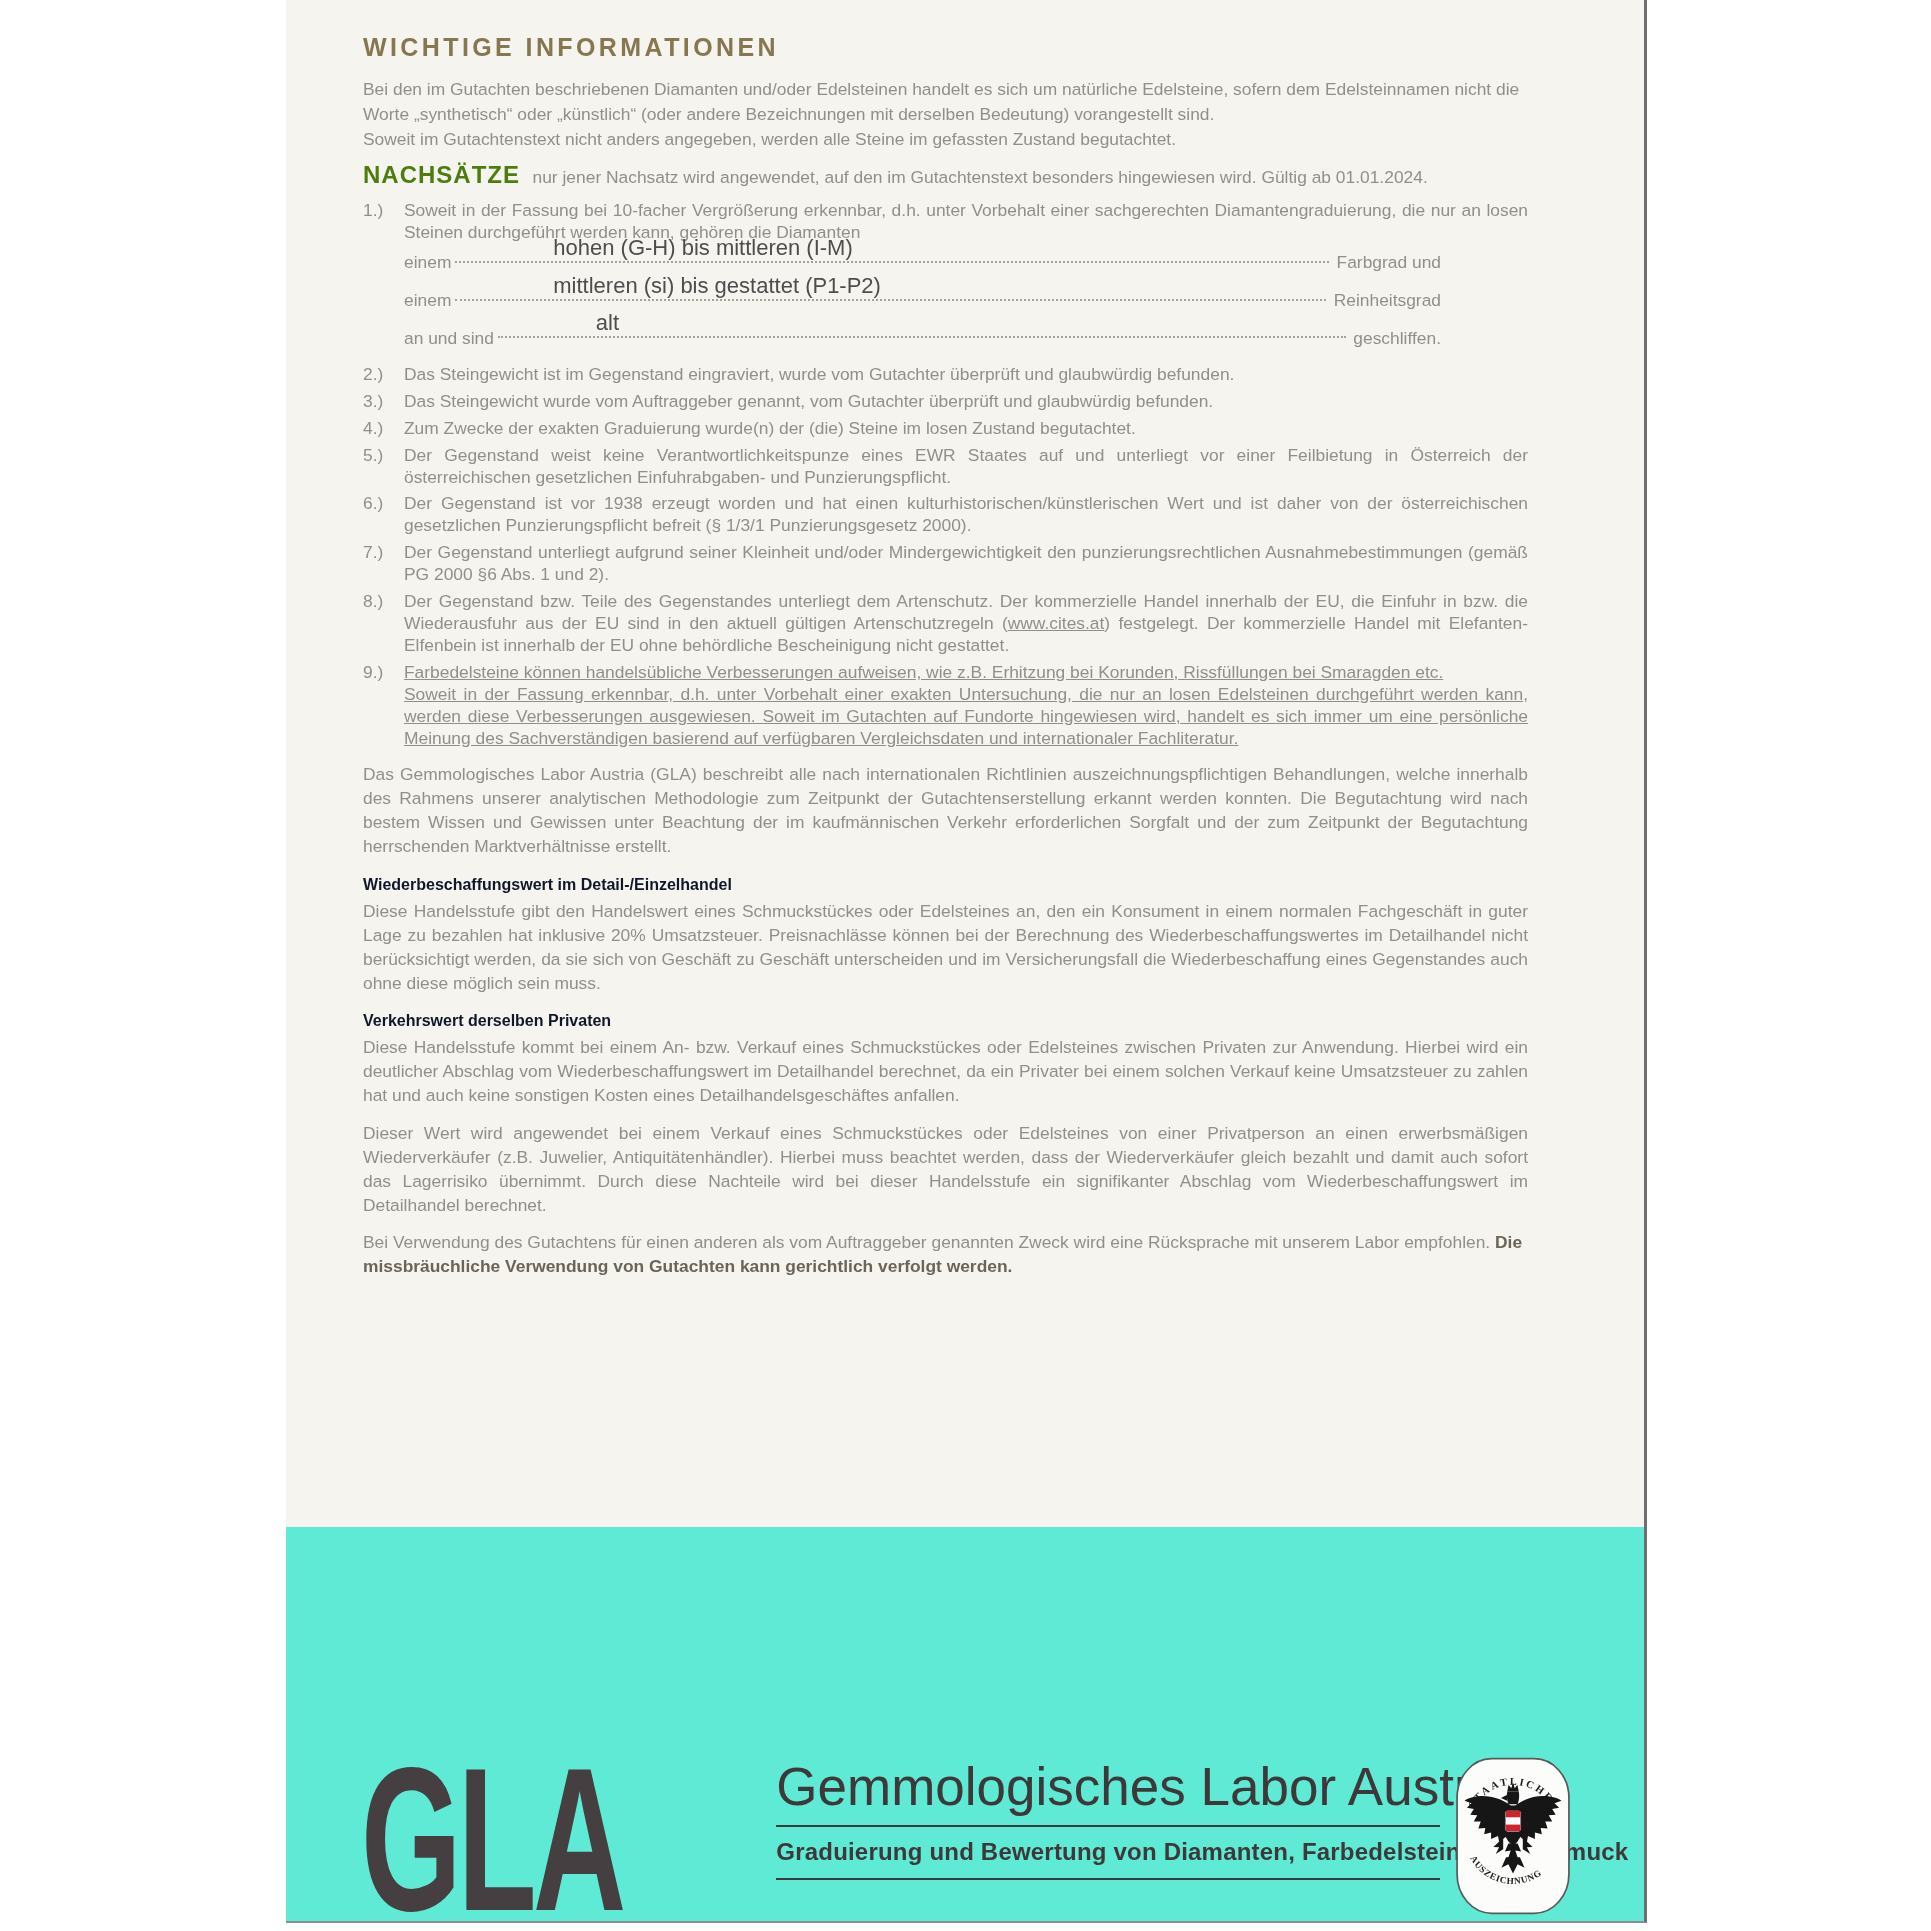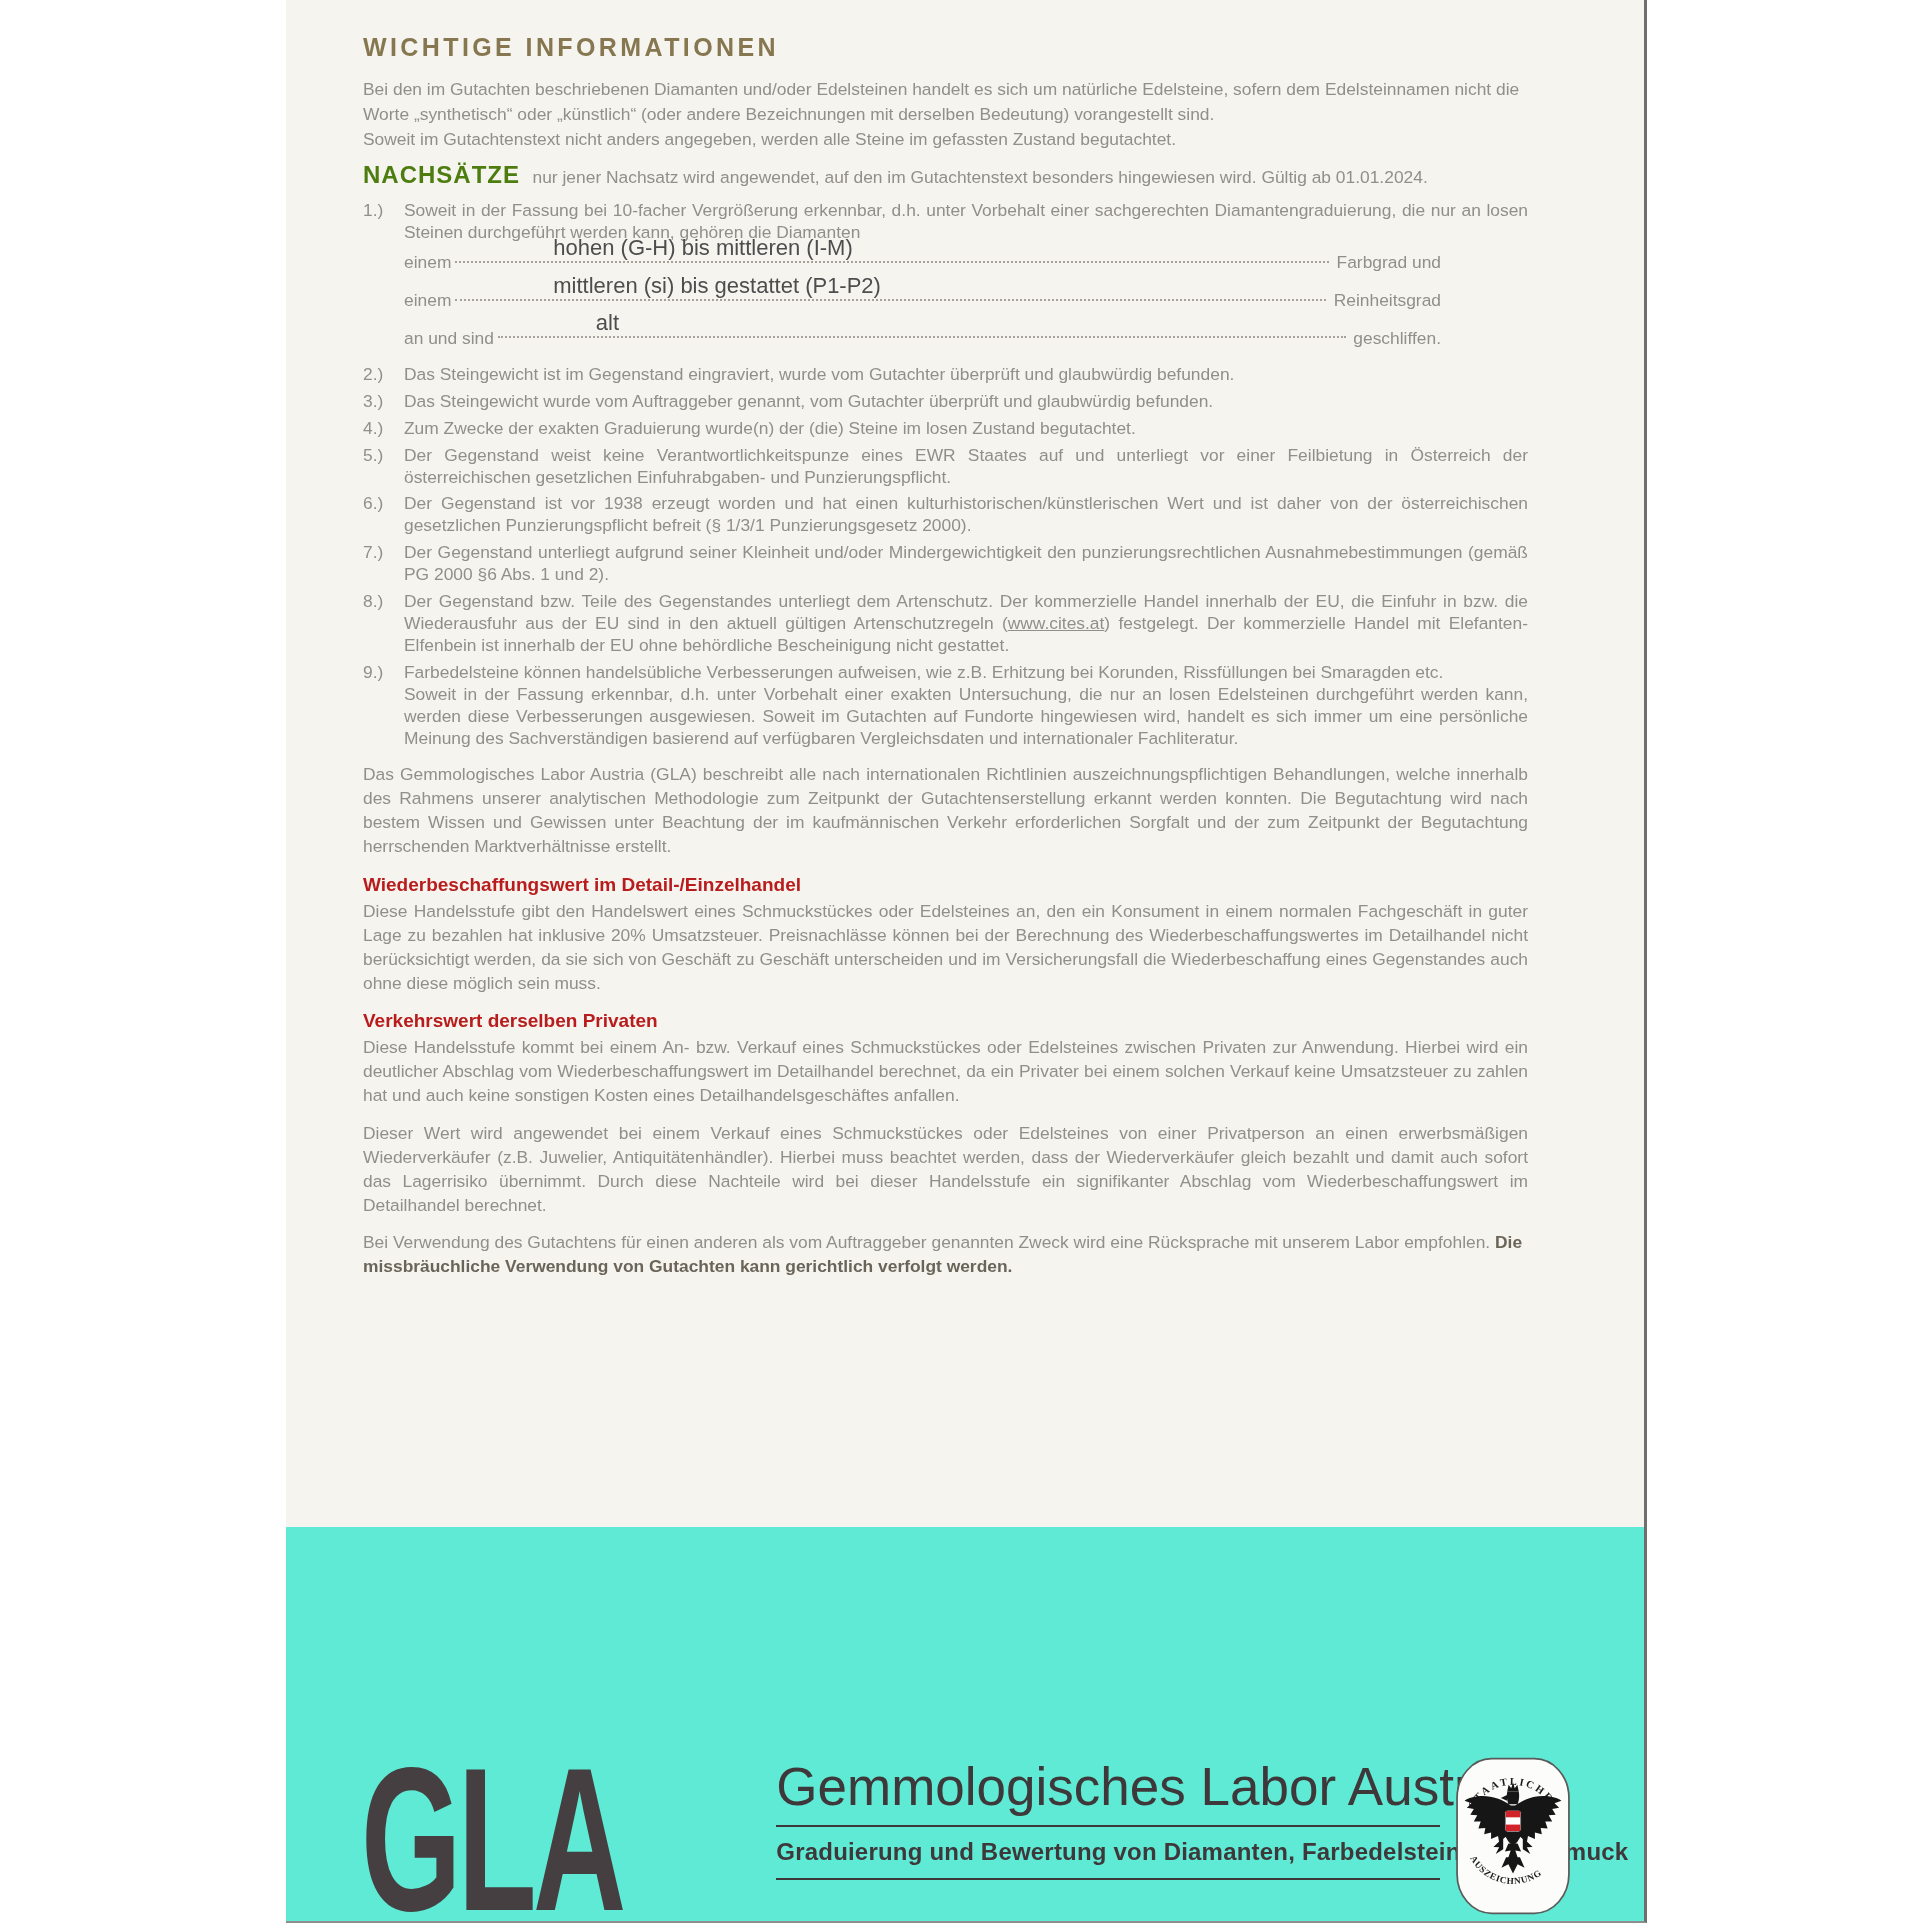"Farbedelsteine können handelsübliche" .itext p { text-decoration: none -> underline }
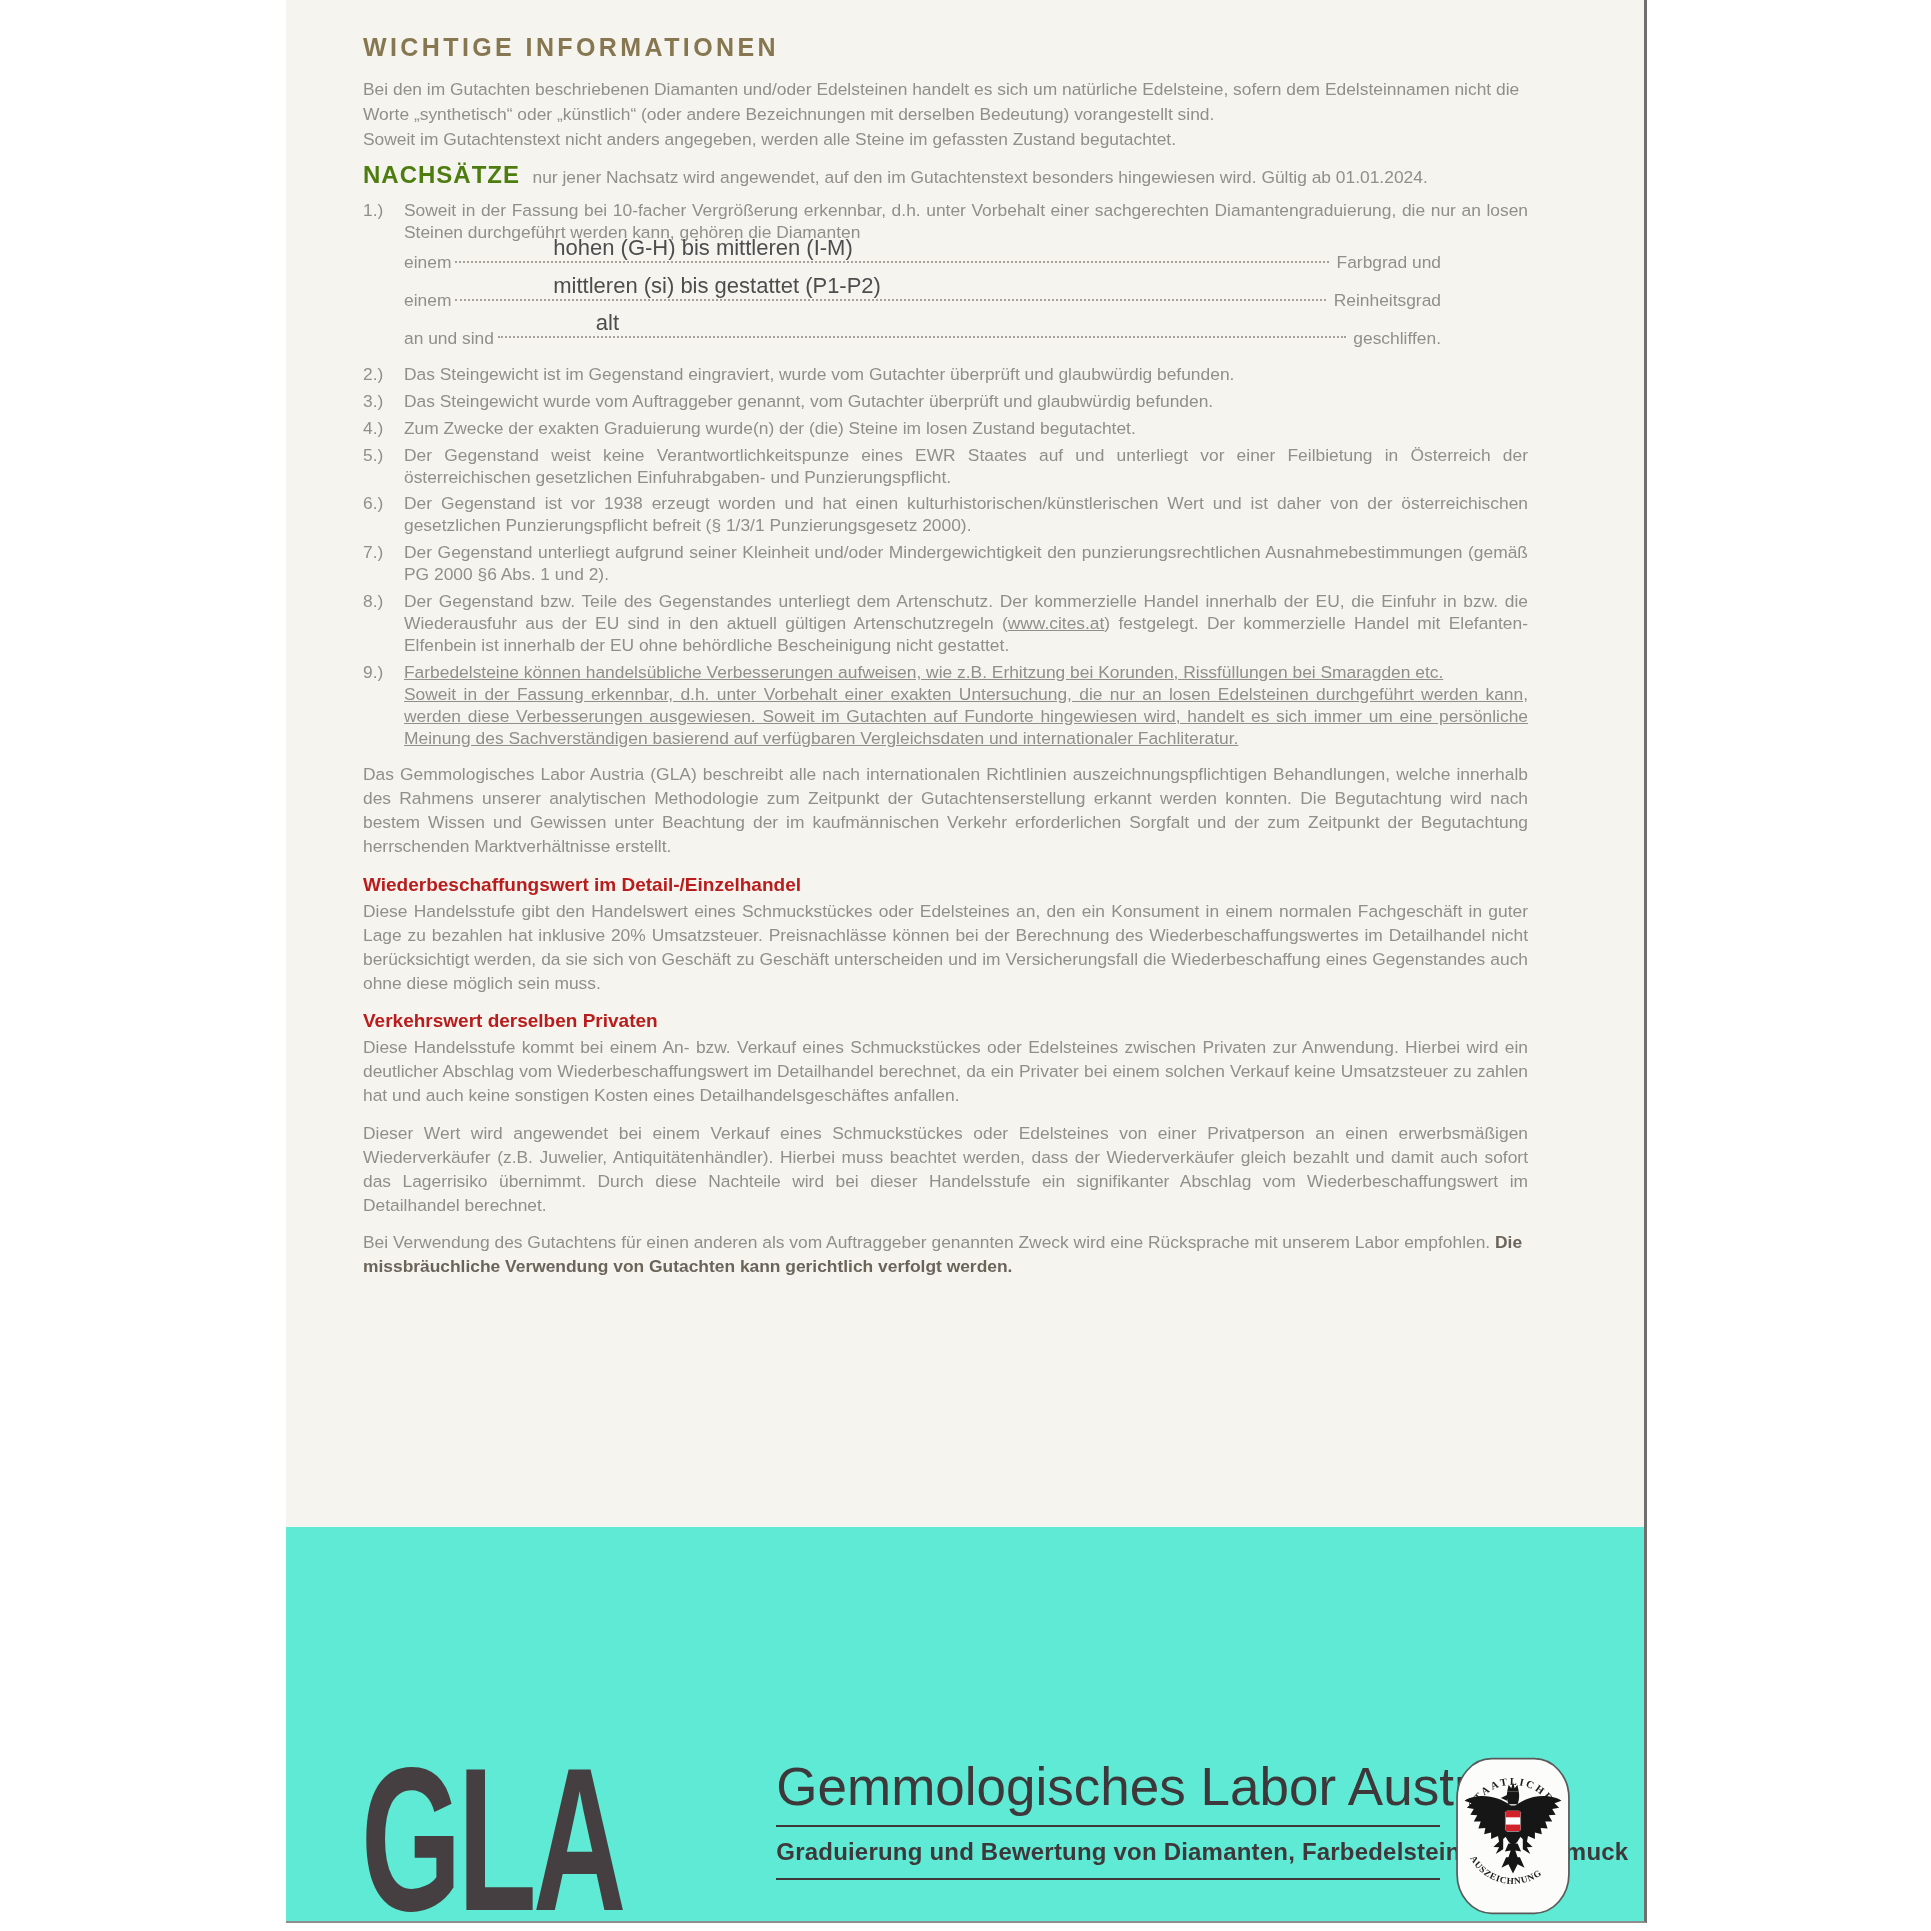"Wiederbeschaffungswert im" .vhead { color: #b91c1c -> #0f172a; font-size: 19px -> 16px }
